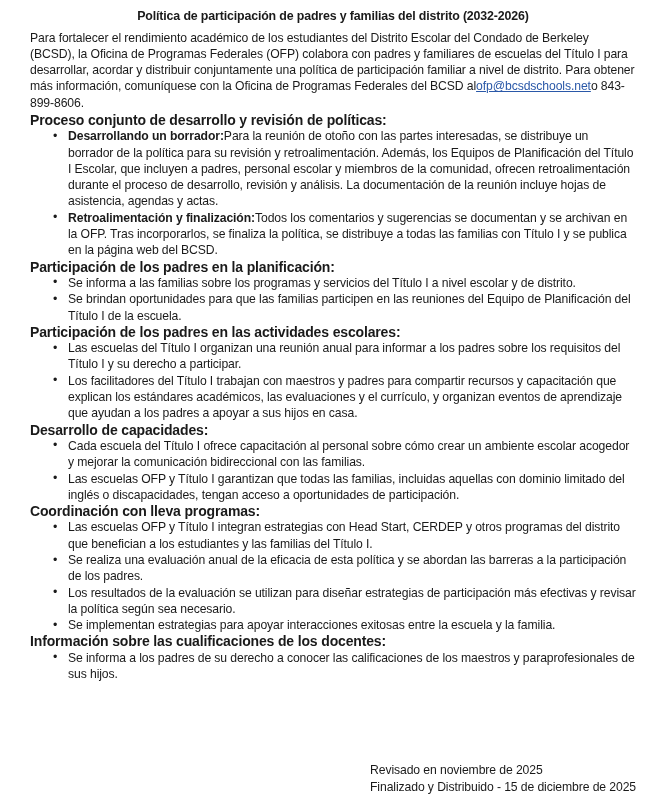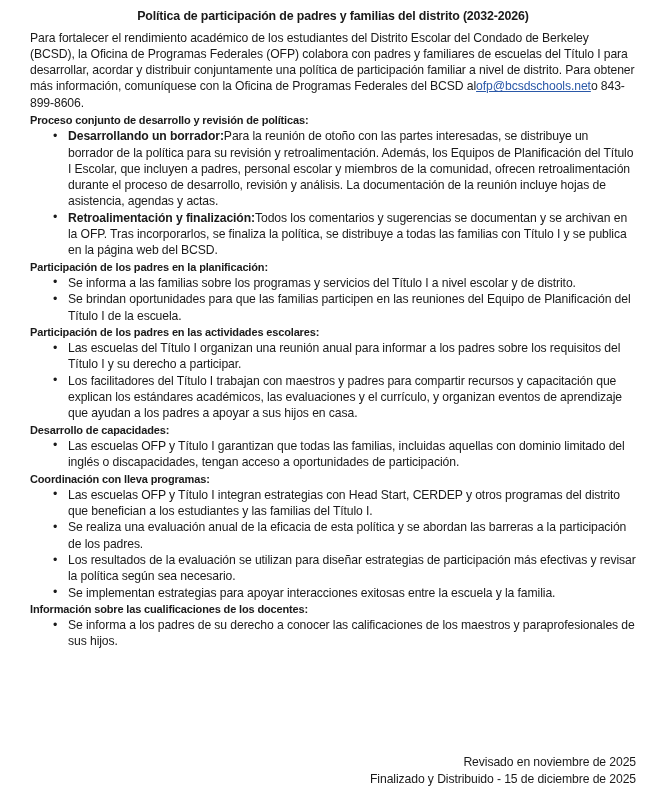"Proceso conjunto de desarrollo y" .section-heading { font-size: 11px -> 14px }
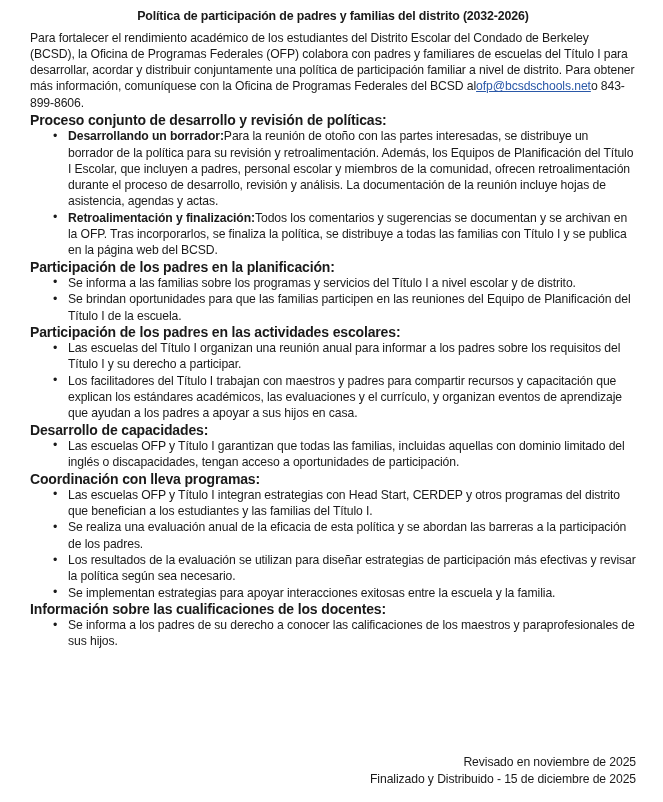"Cada escuela del Título I" li { html: none -> <li><span>Cada escuela del Título I ofrece capacitación al personal sobre cómo crear un ambiente escolar acogedor y mejorar la comunicación bidireccional con las familias.</span></li> }
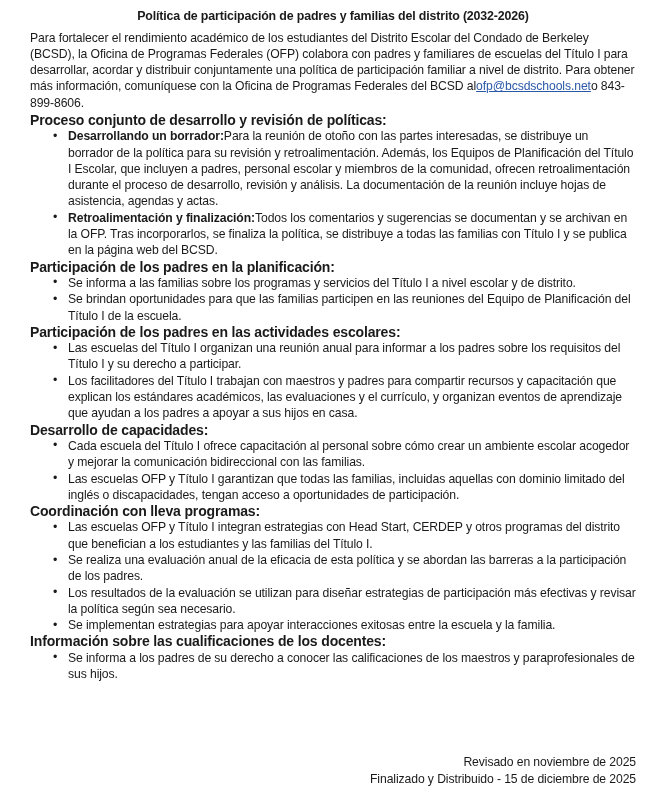"Revisado en noviembre de 2025" .footer { bottom: 14px -> 6px; text-align: right -> left }
